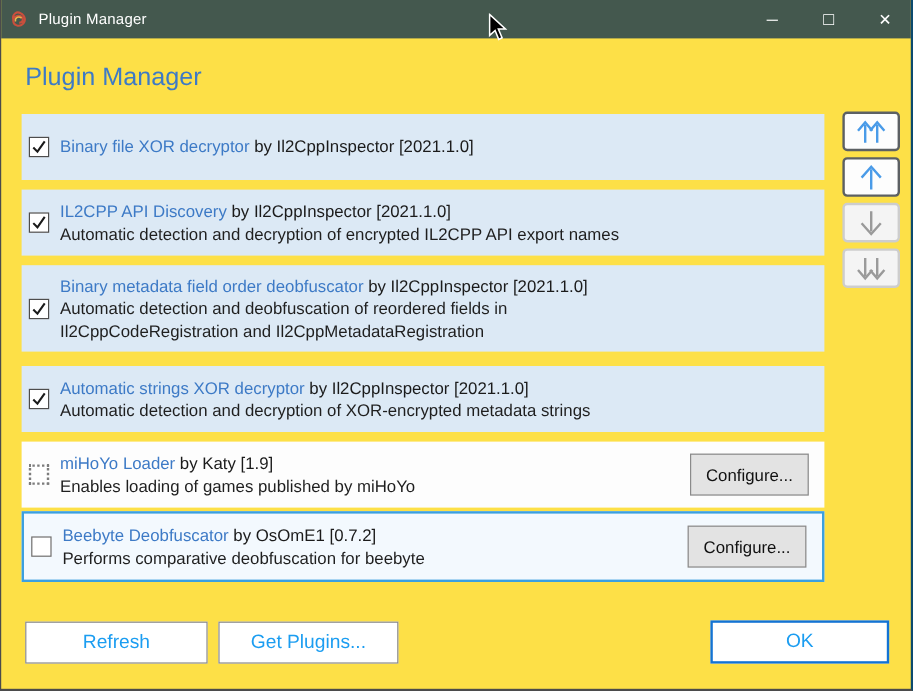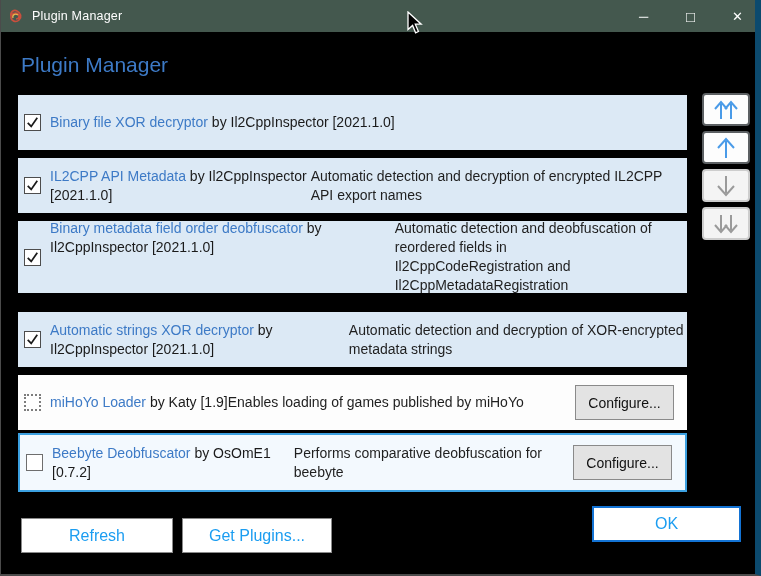"Plugin Manager" #window { background: #000000 -> #fde047; border-right: 6px solid #0c4a6e -> 2px solid #0c4a6e }
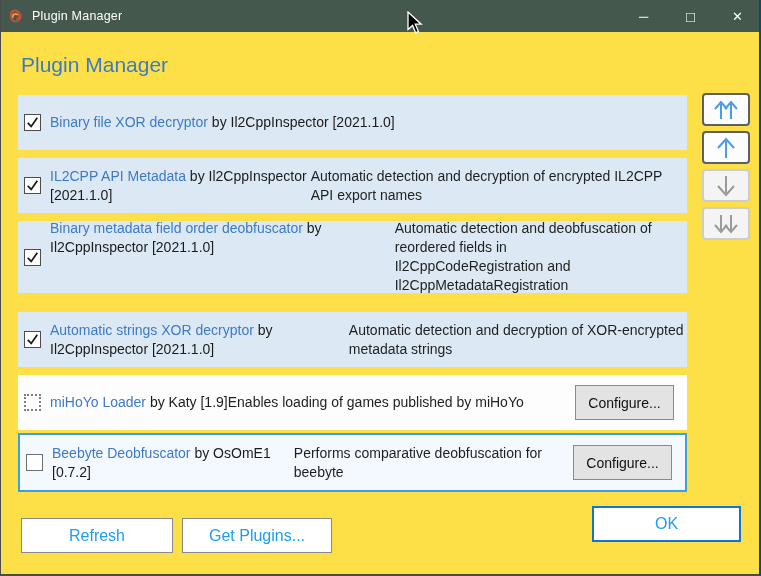"Binary file XOR decryptor by" .row-text { flex-direction: row -> column }
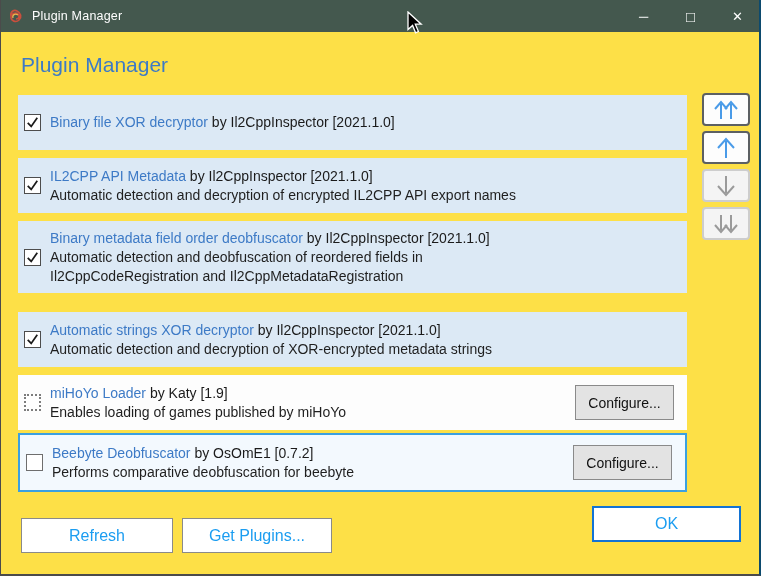"IL2CPP API Metadata" span.pname { text: Metadata -> Discovery }
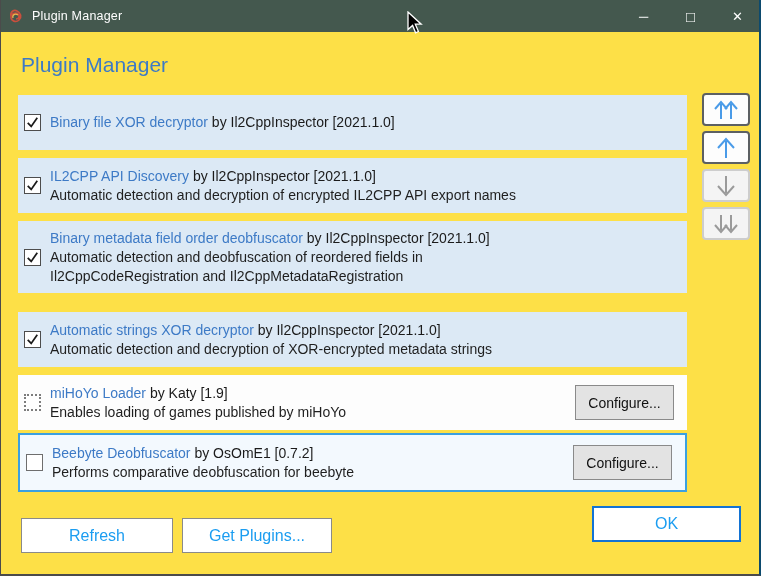"Binary metadata field order deobfuscator" .row-h72 { margin-bottom: 19px -> 12px }
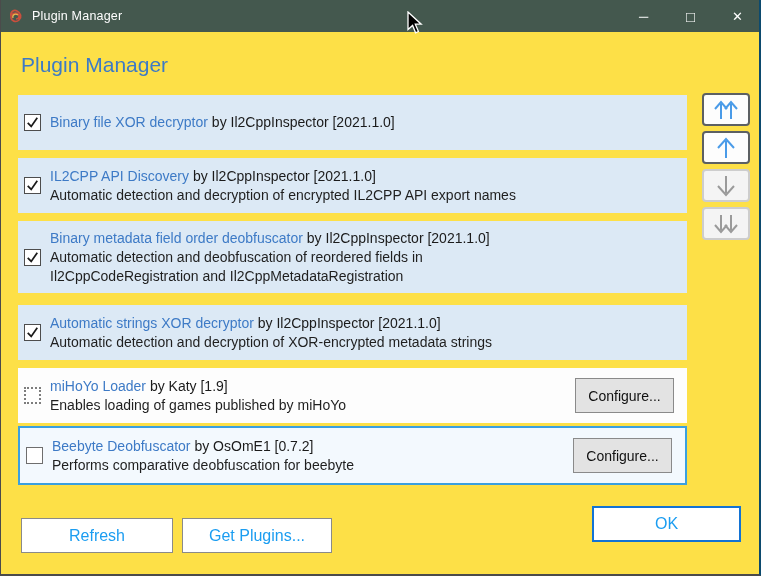"OK" .btn-ok { top: 506px -> 517px }
